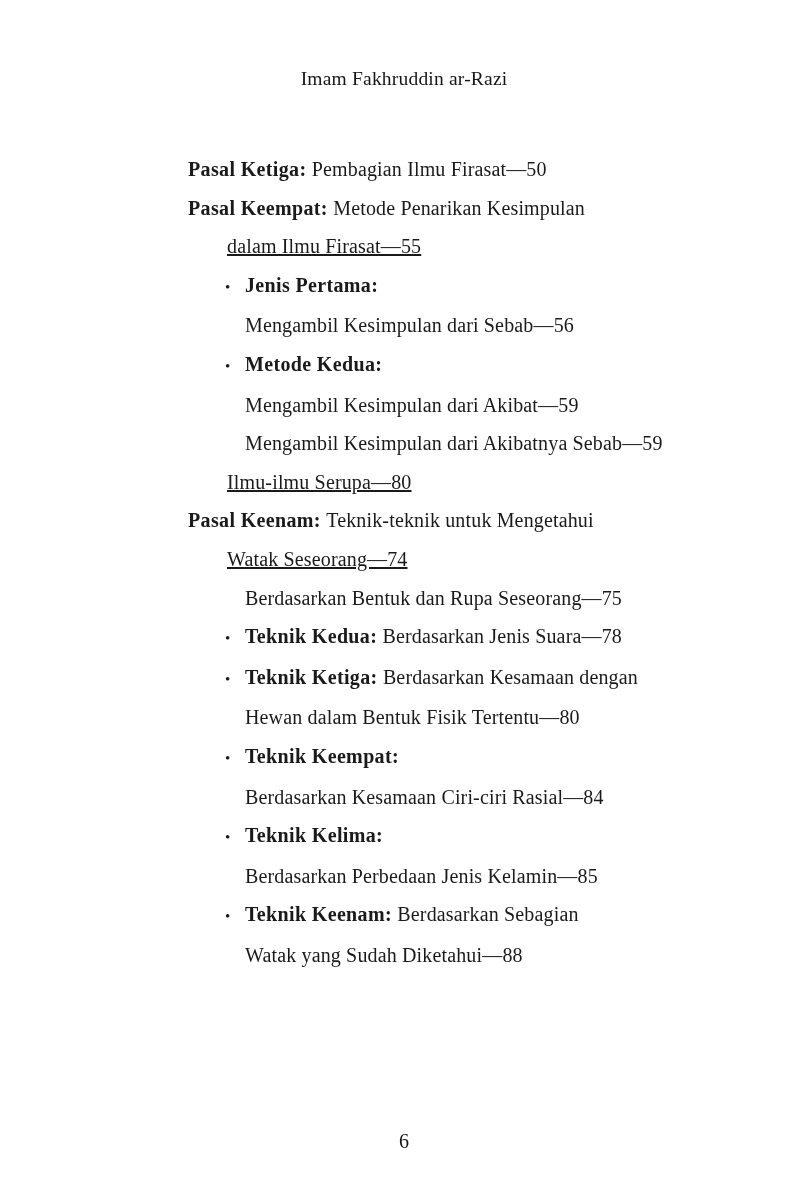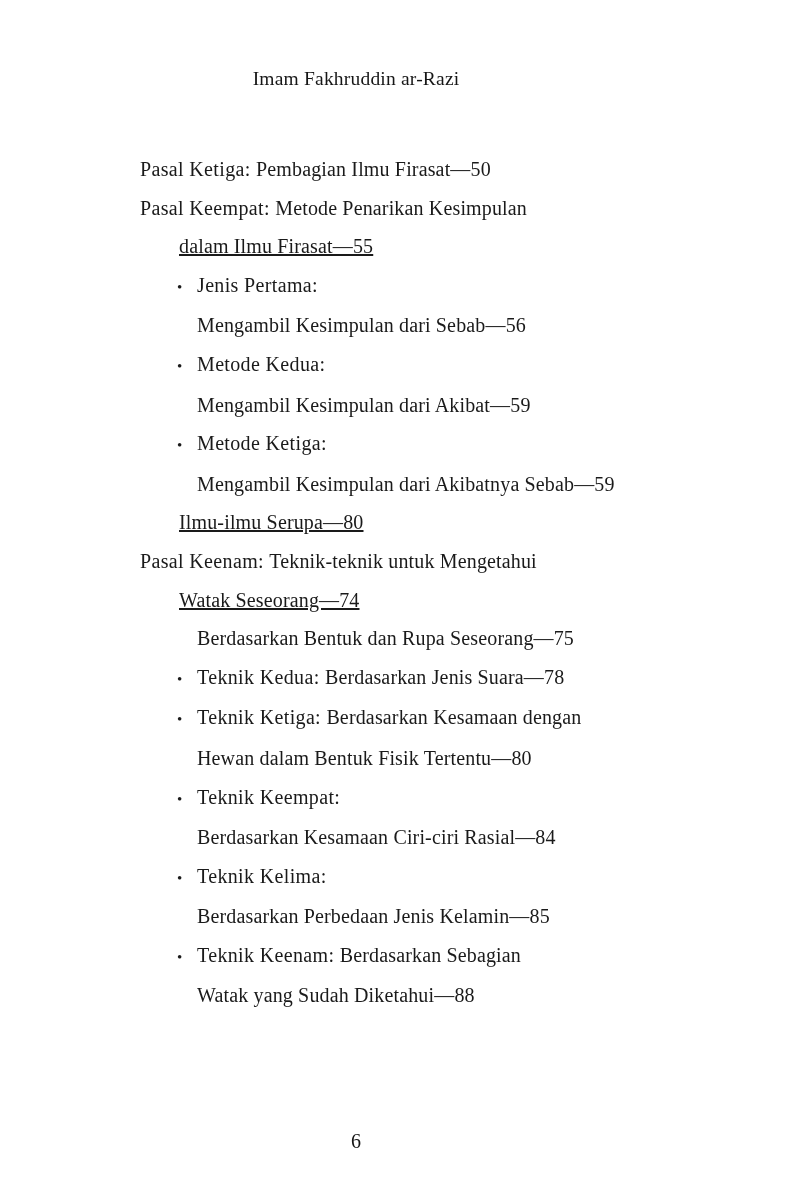"Imam Fakhruddin ar-Razi" .page { margin-left: none -> 48px }
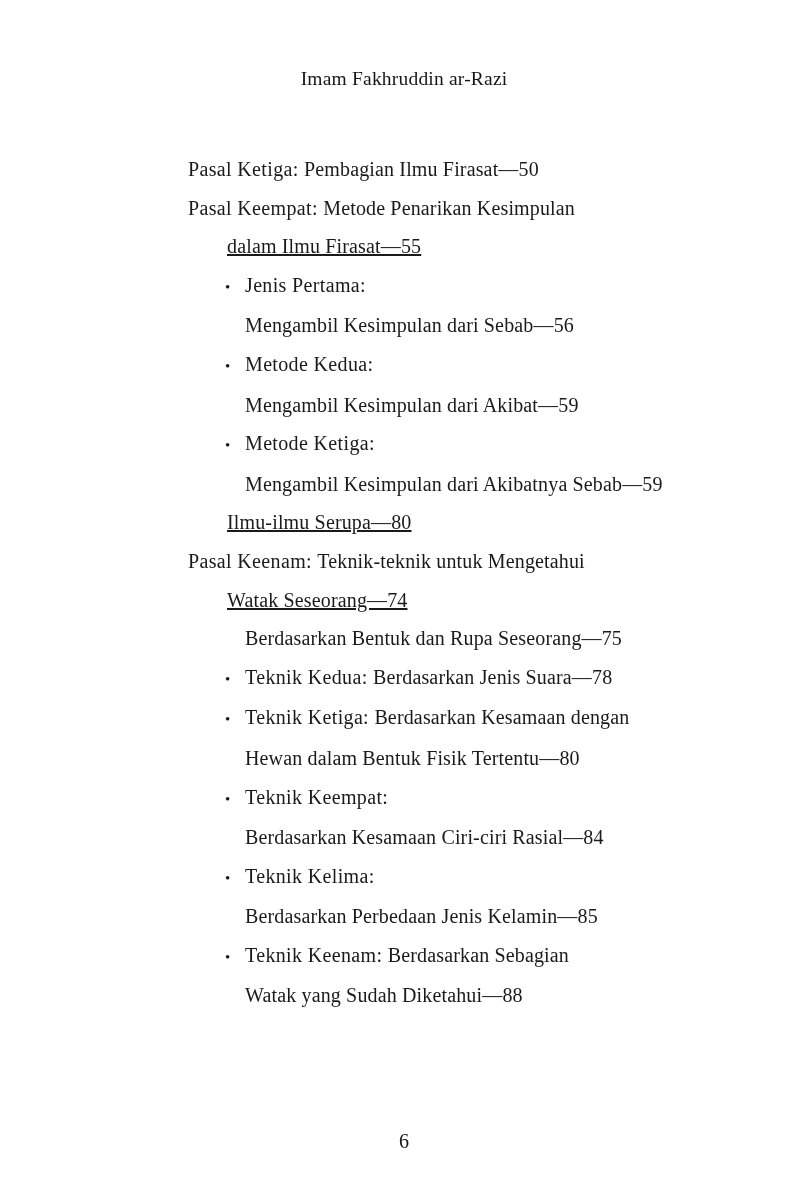"Pasal Ketiga:" .b { font-weight: normal -> bold }
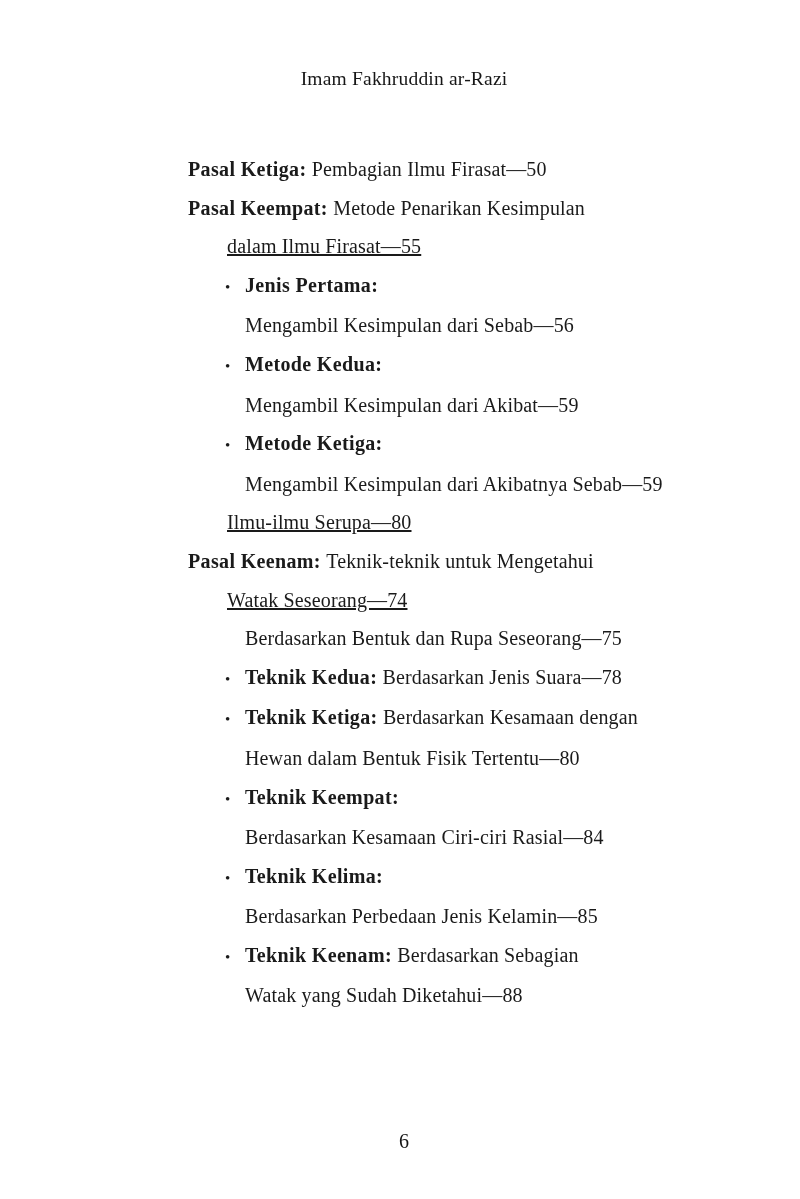"• Metode Ketiga:" div.line { html: <div><span>•</span><span>Metode Ketiga:</span></div> -> none }
